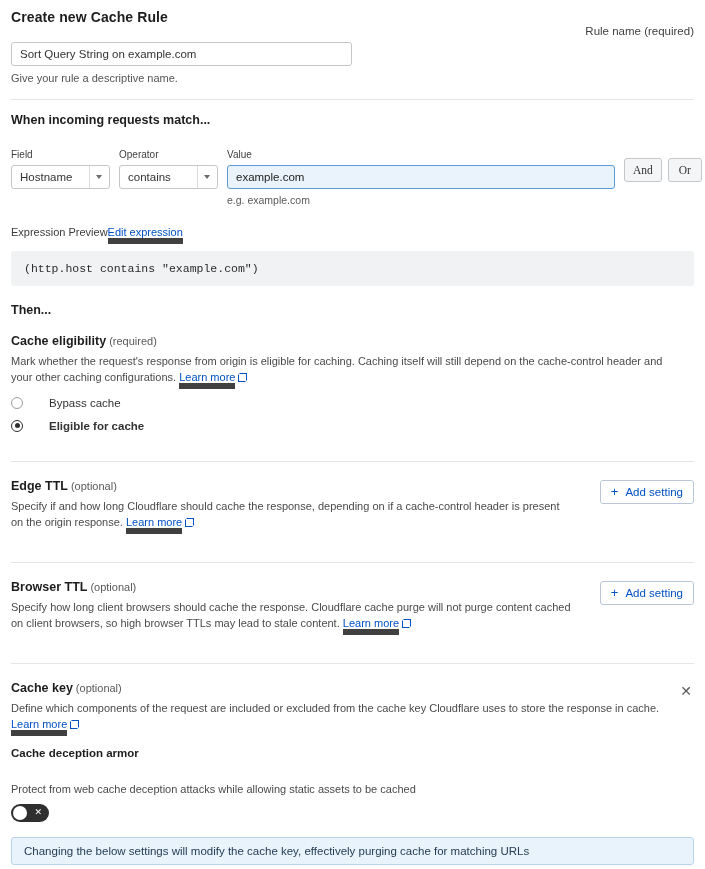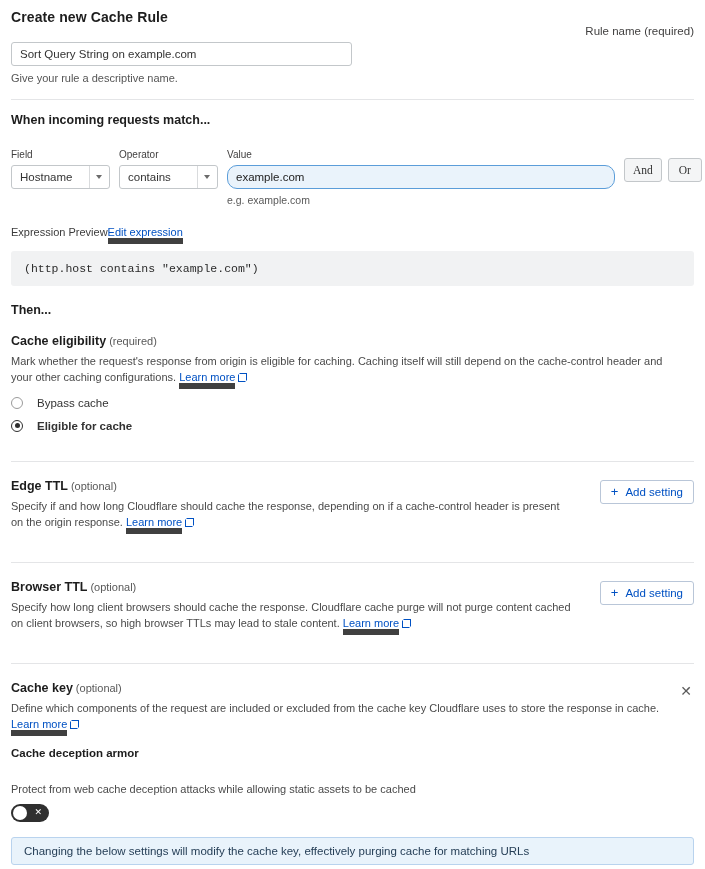"example.com" .value-input { border-radius: 10px -> 3px }
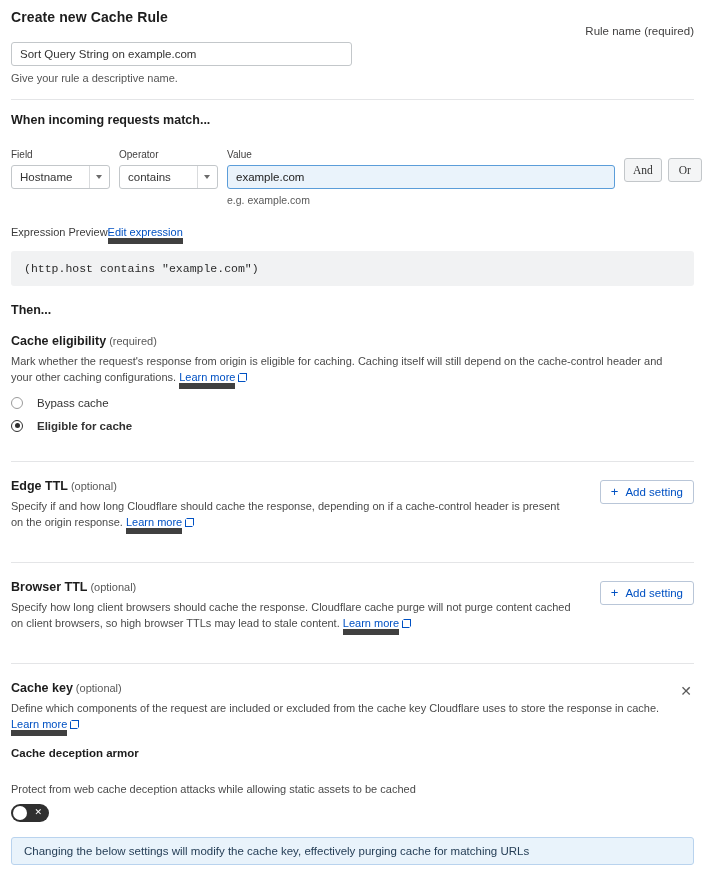"Bypass cache" .radio-row { gap: 14px -> 26px }
